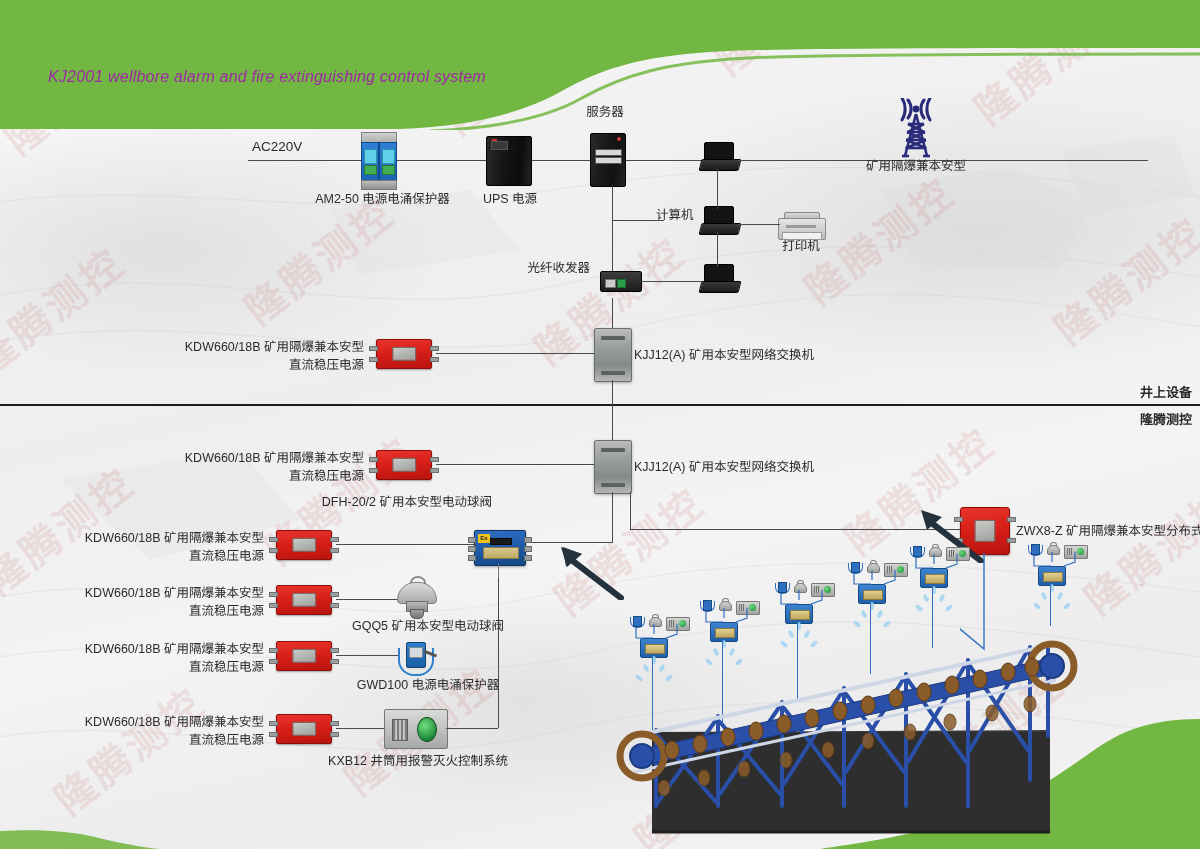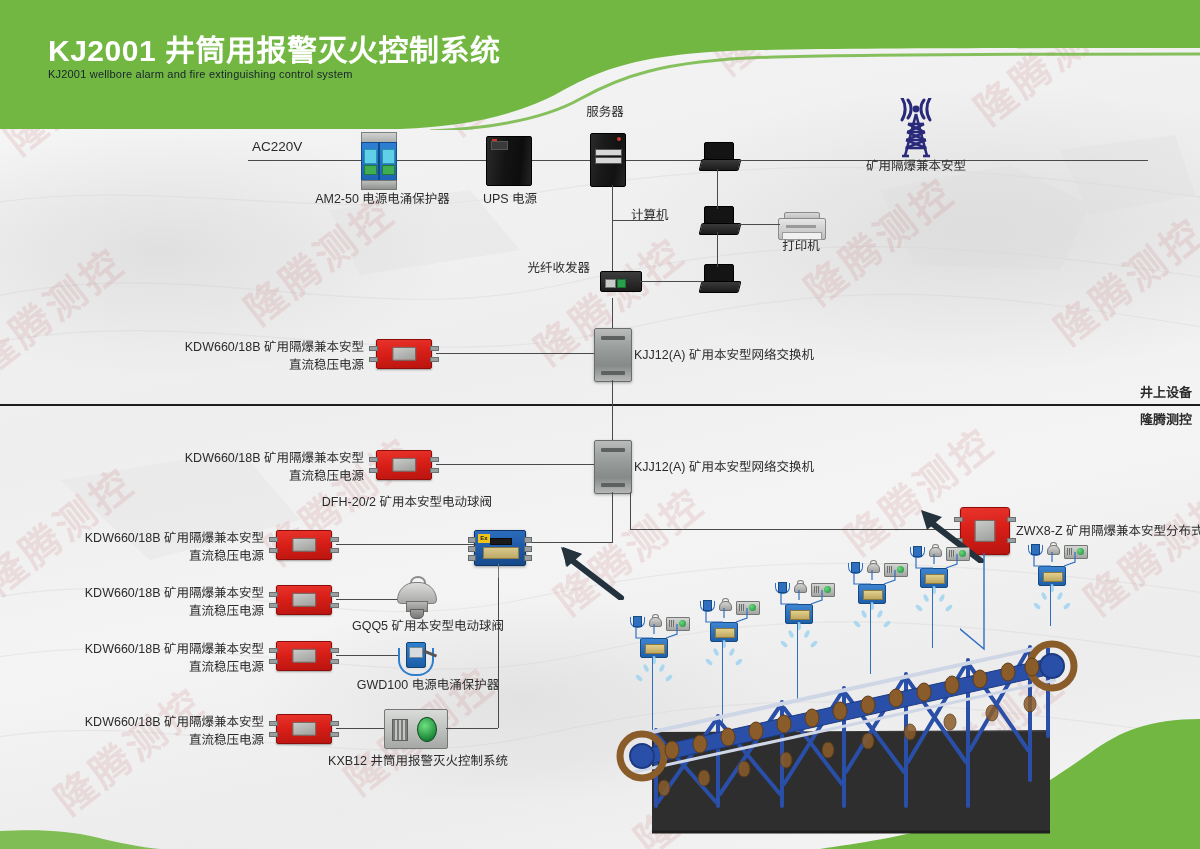"KJ2001 井筒用报警灭火控制系统" div.title-main { html: <div>KJ2001 井筒用报警灭火控制系统</div> -> none }
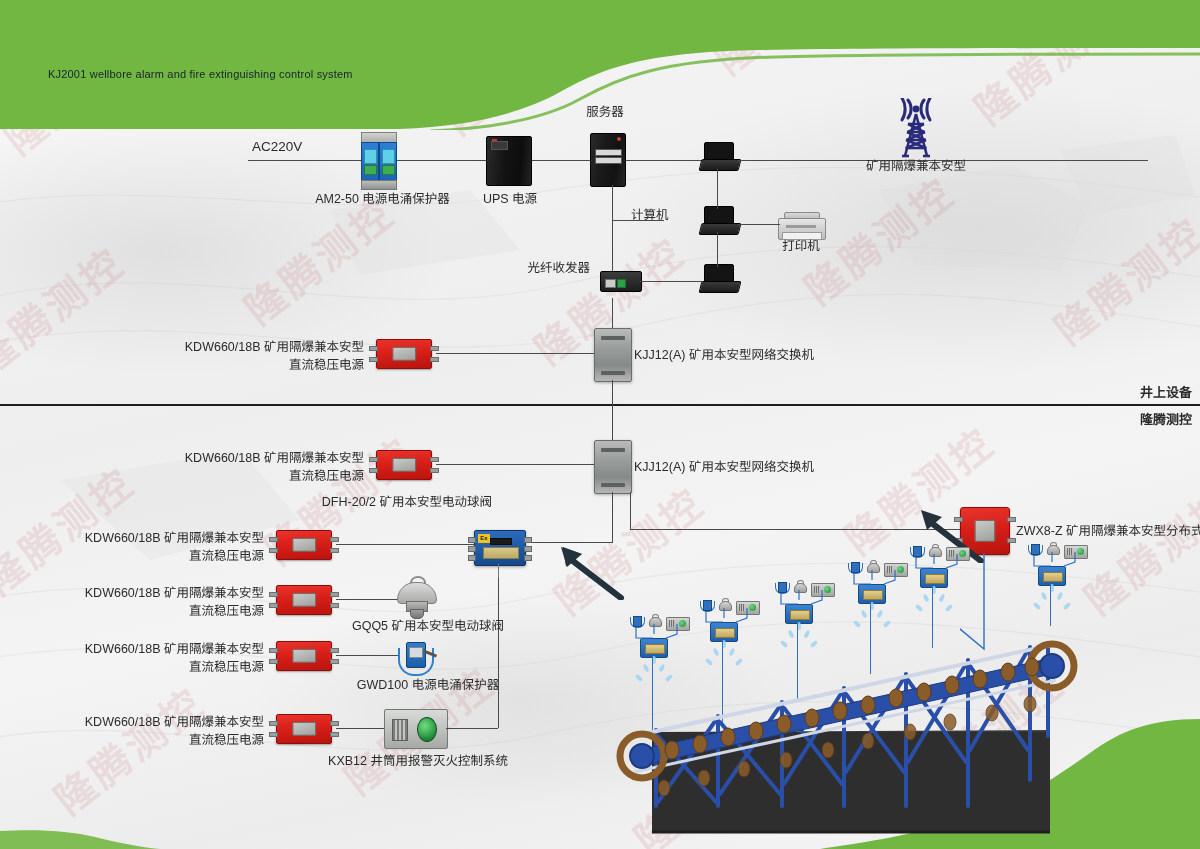"KJ2001 wellbore alarm and fire" .title-sub { color: #0f172a -> #a21caf; font-size: 11px -> 16px; font-style: none -> italic }
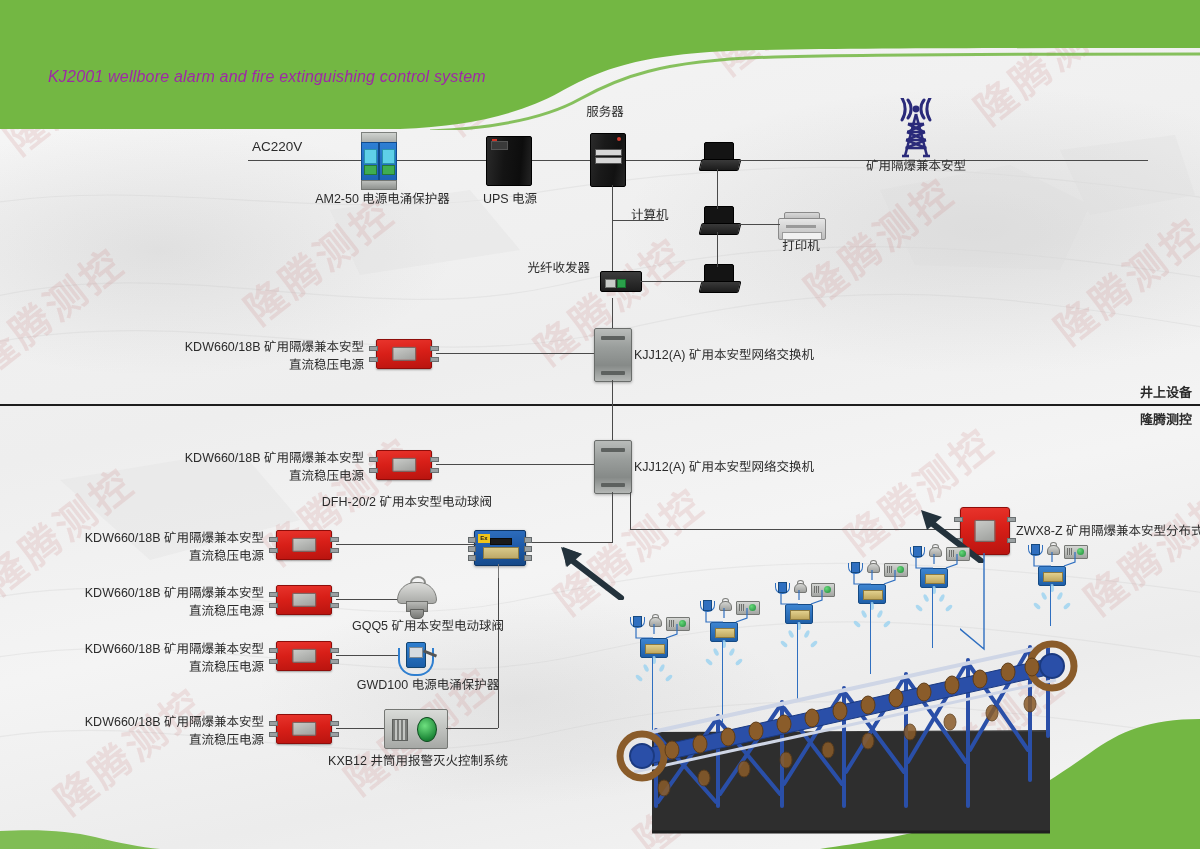"计算机" div.lbl { left: 631px -> 656px }
